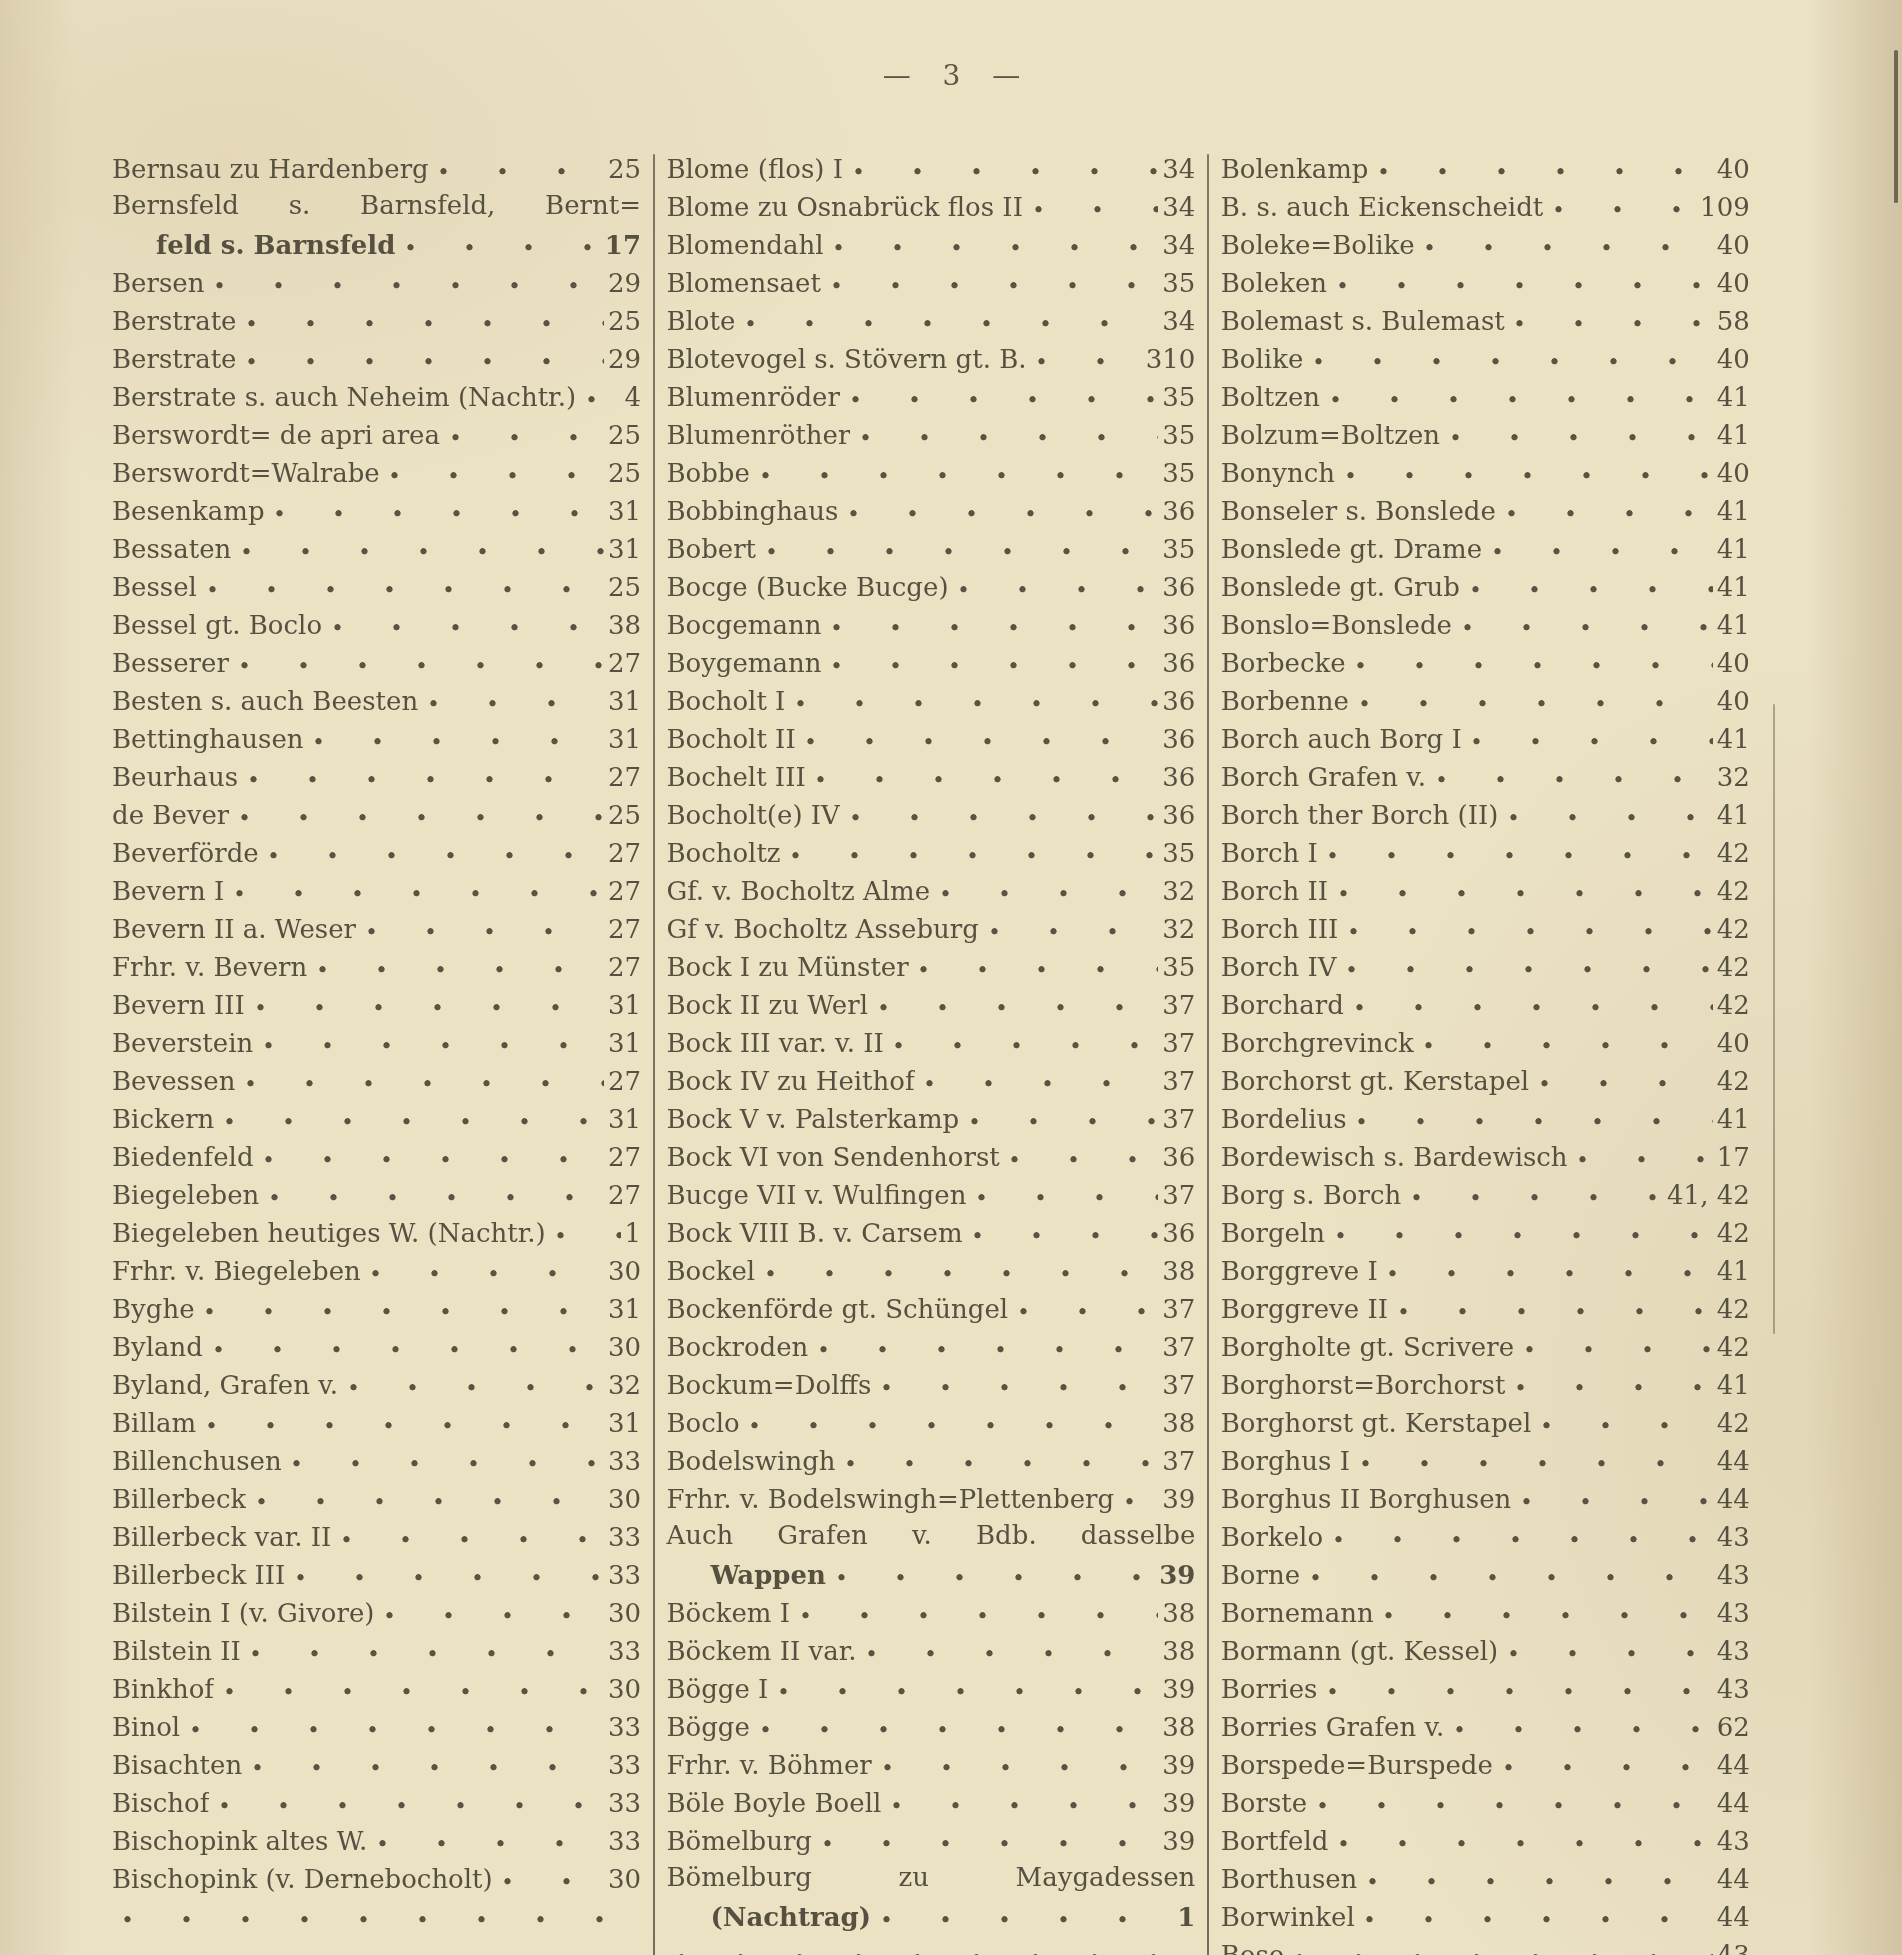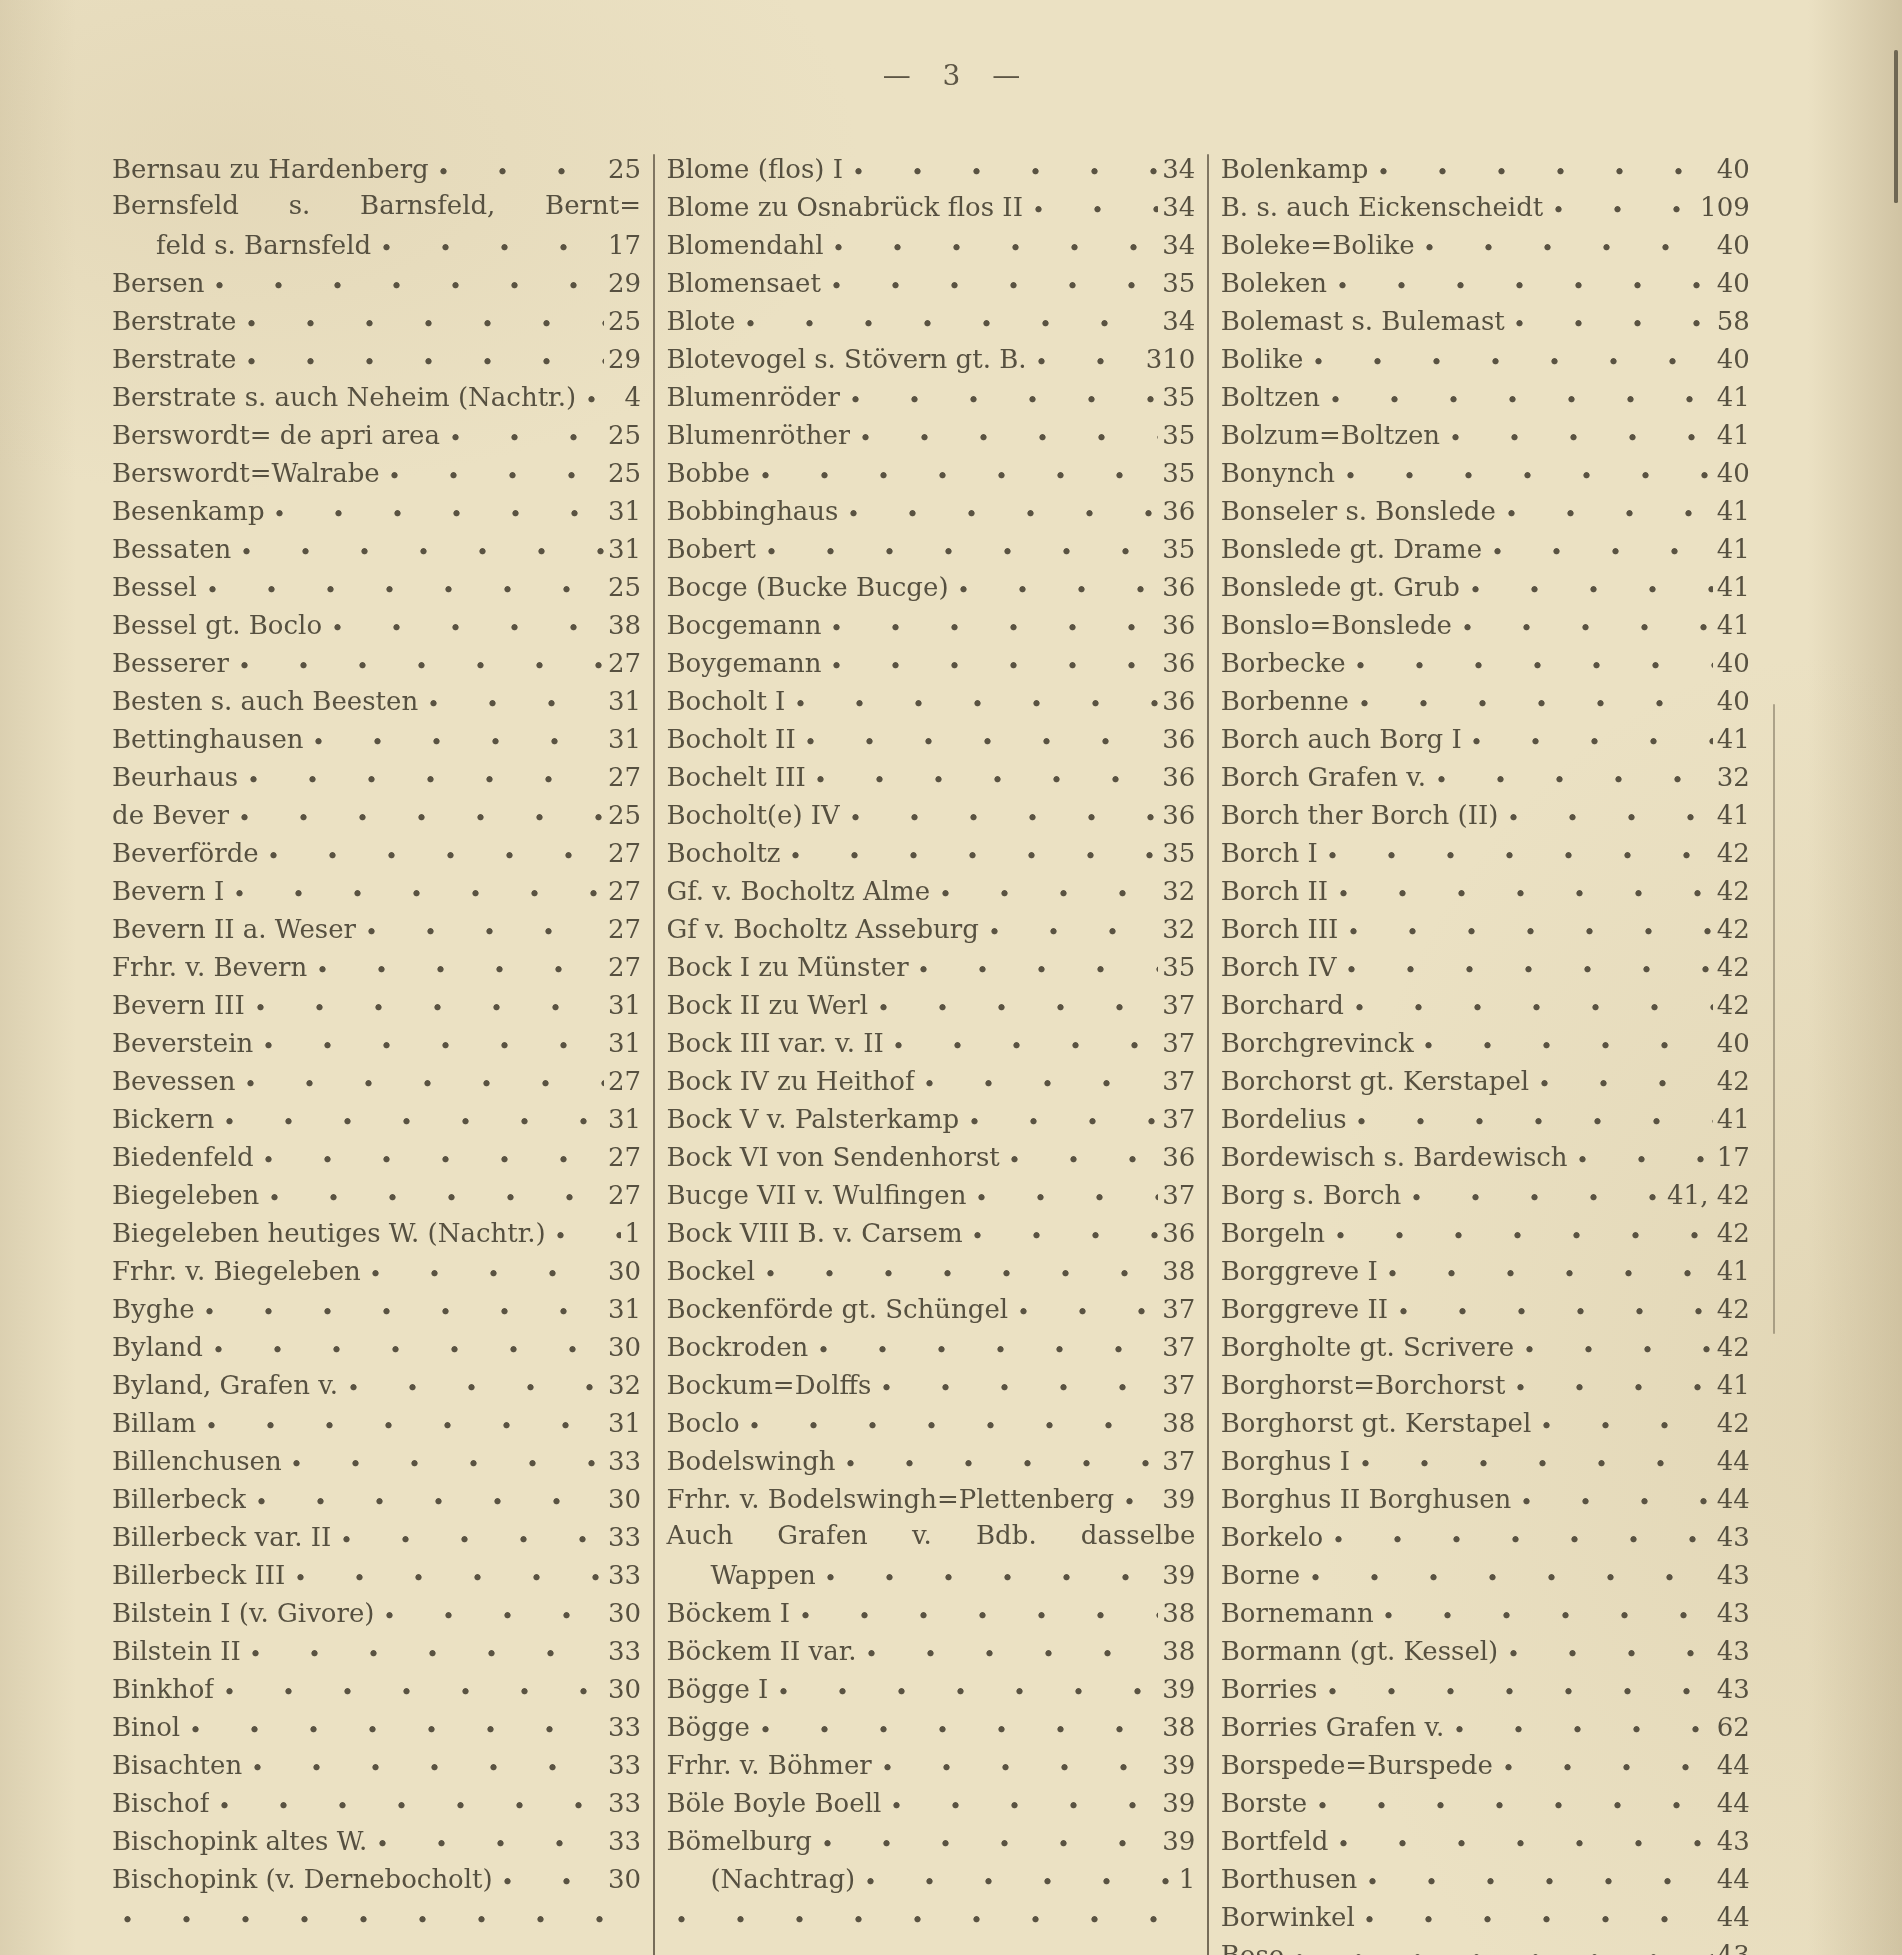"feld s. Barnsfeld" .row.indent { font-weight: none -> bold }
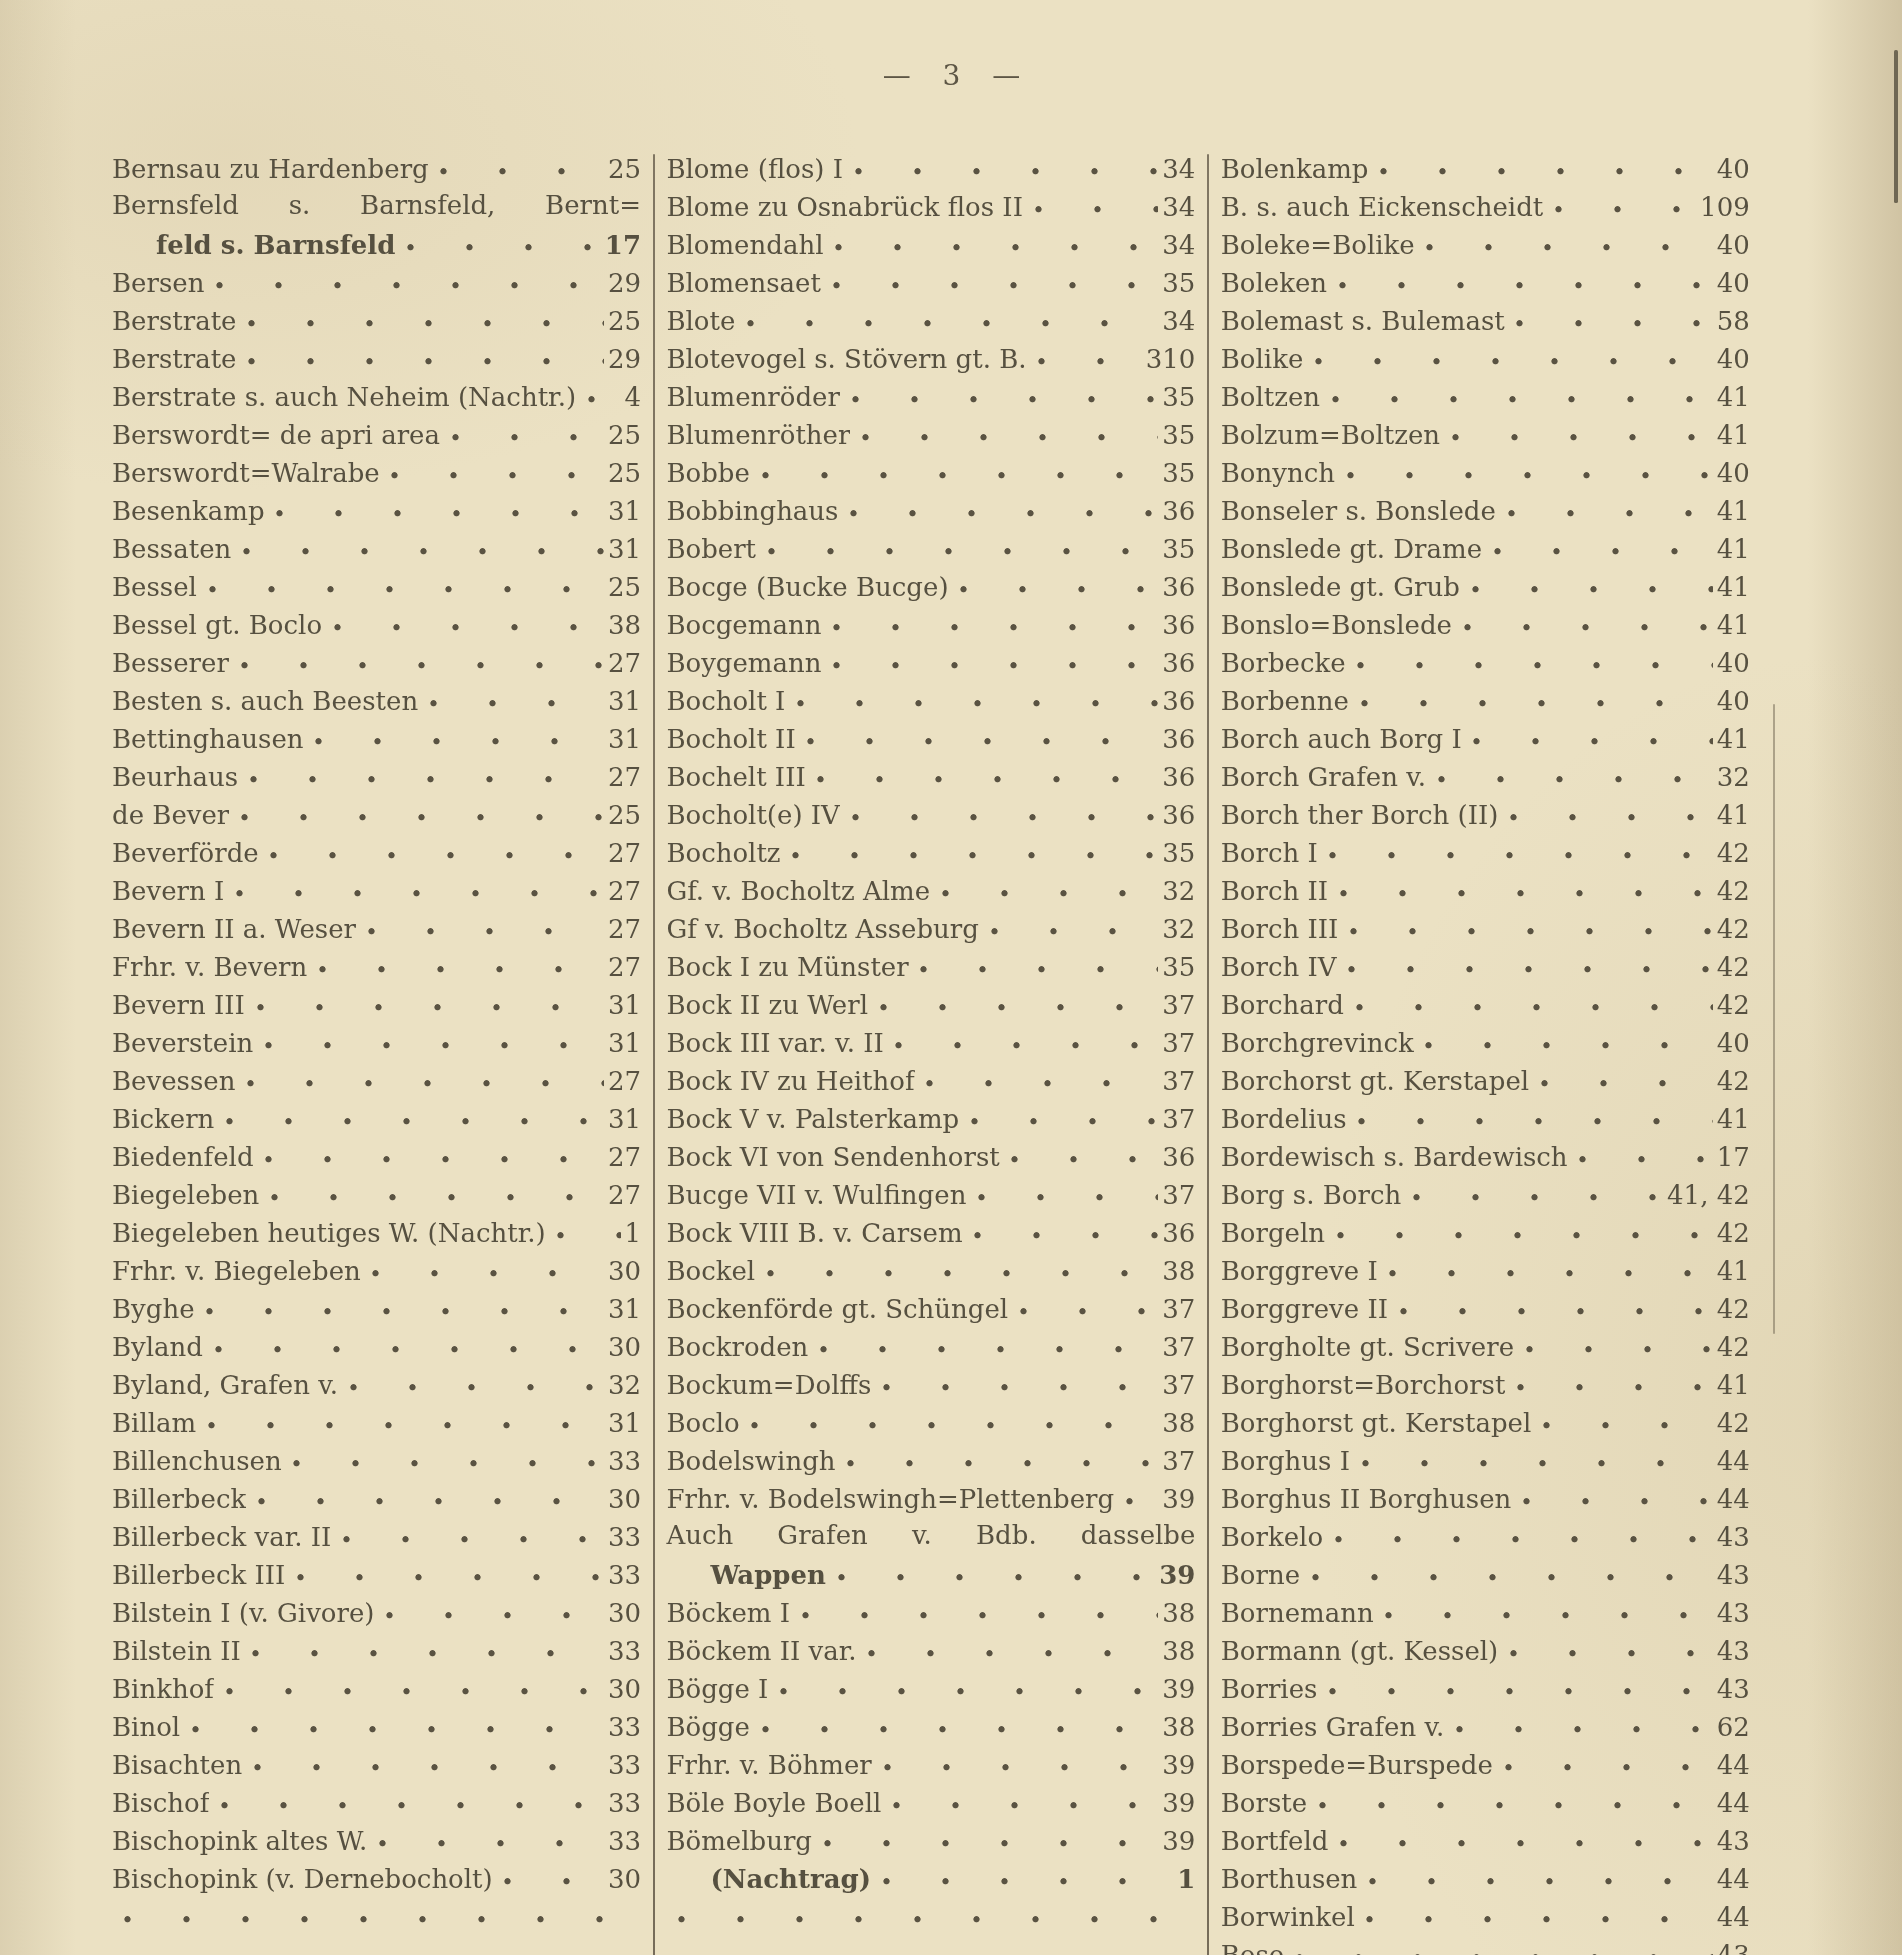"Bömelburg zu Maygadessen" div.row { html: none -> <div> <span>Bömelburg zu Maygadessen</span> </div> }
